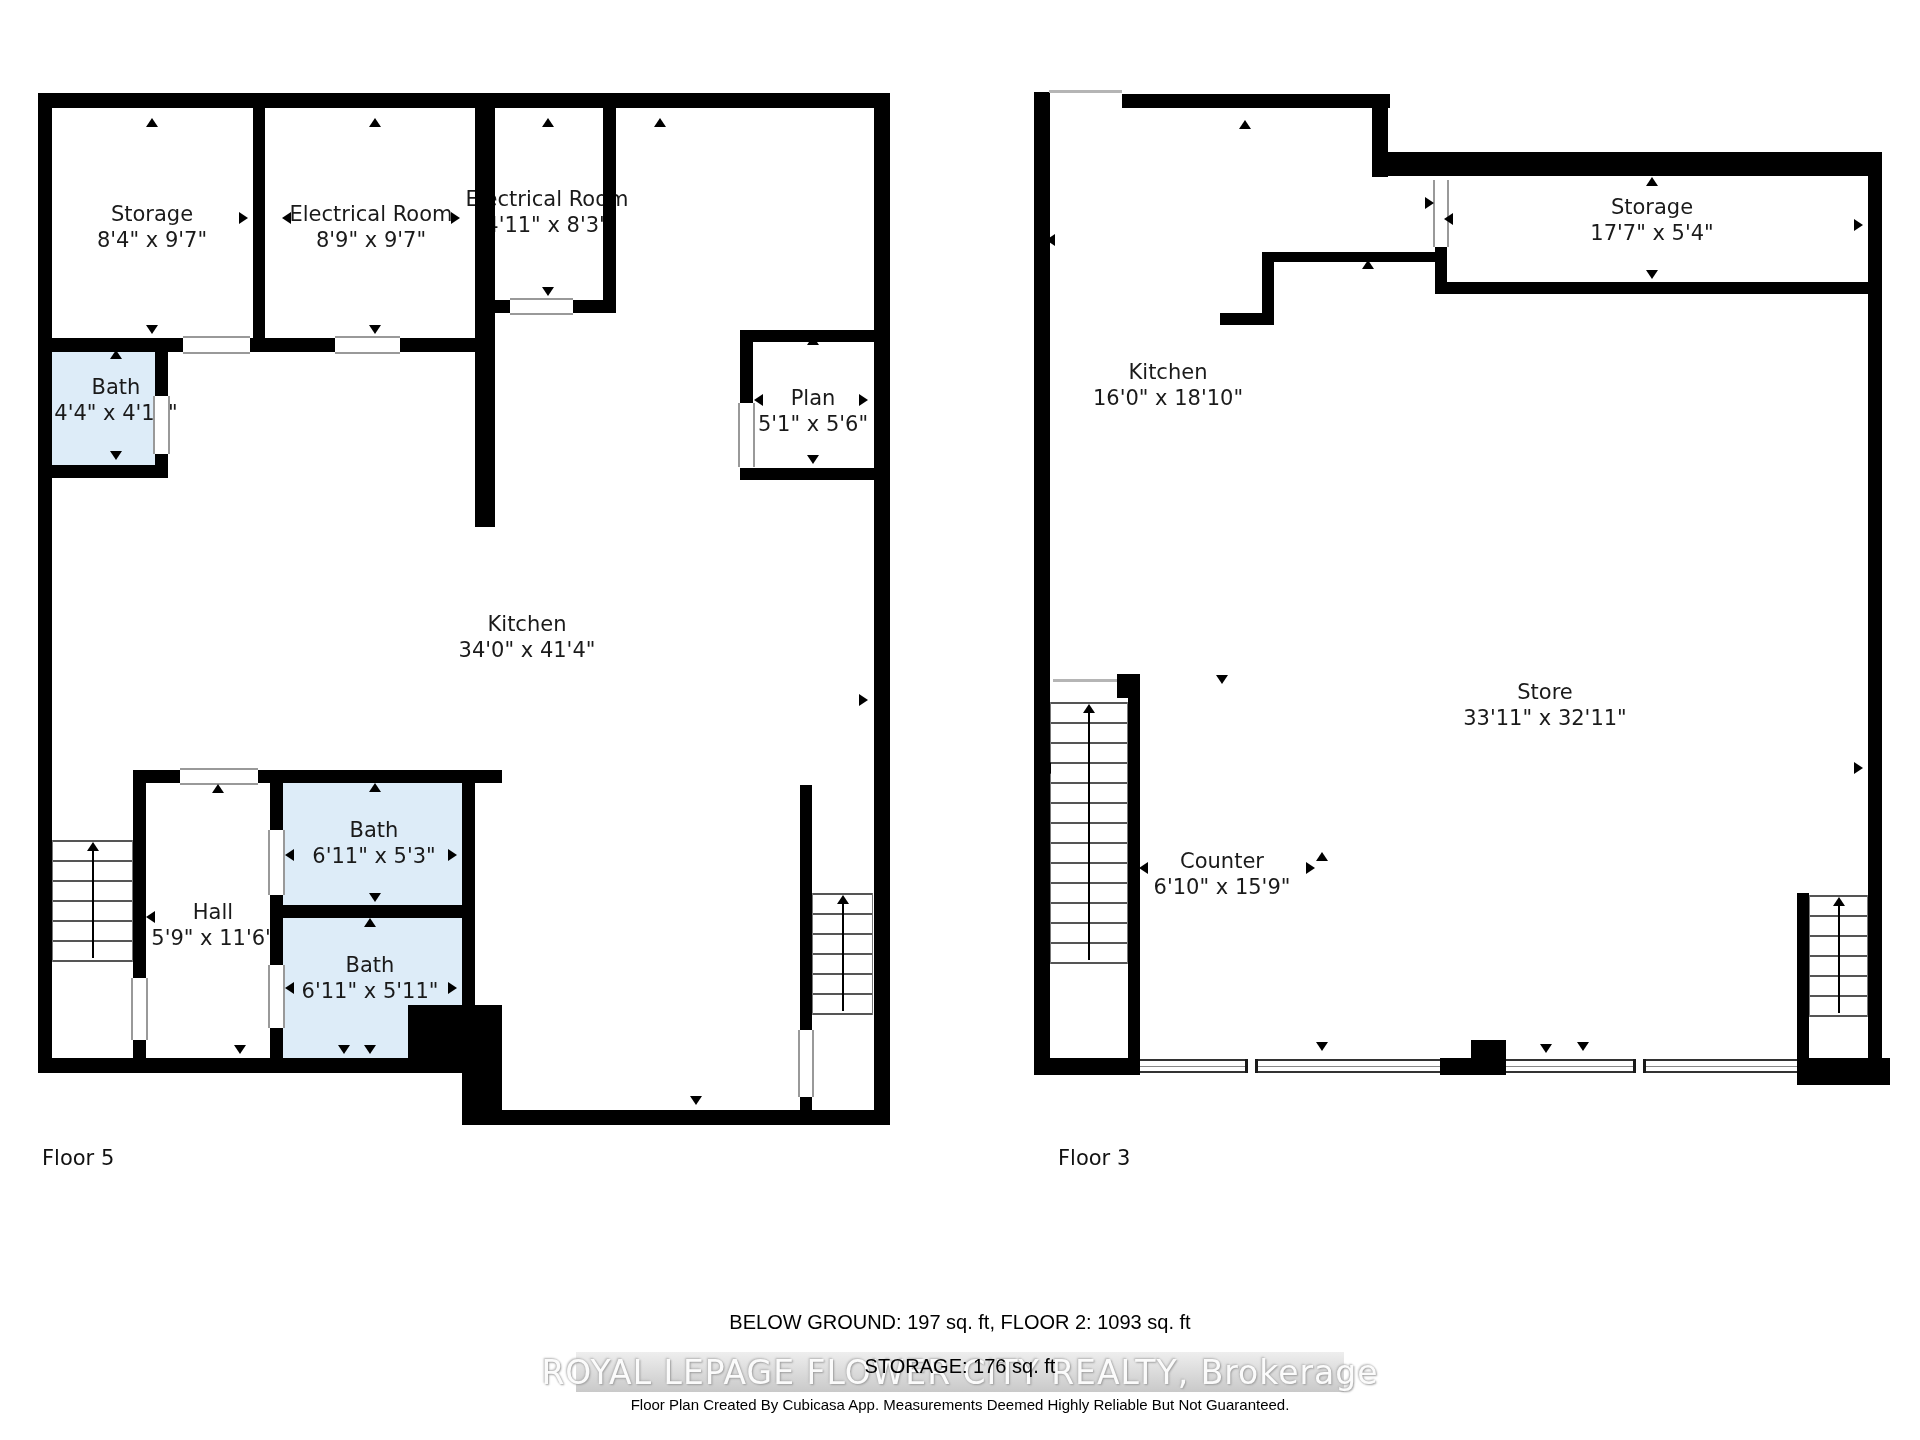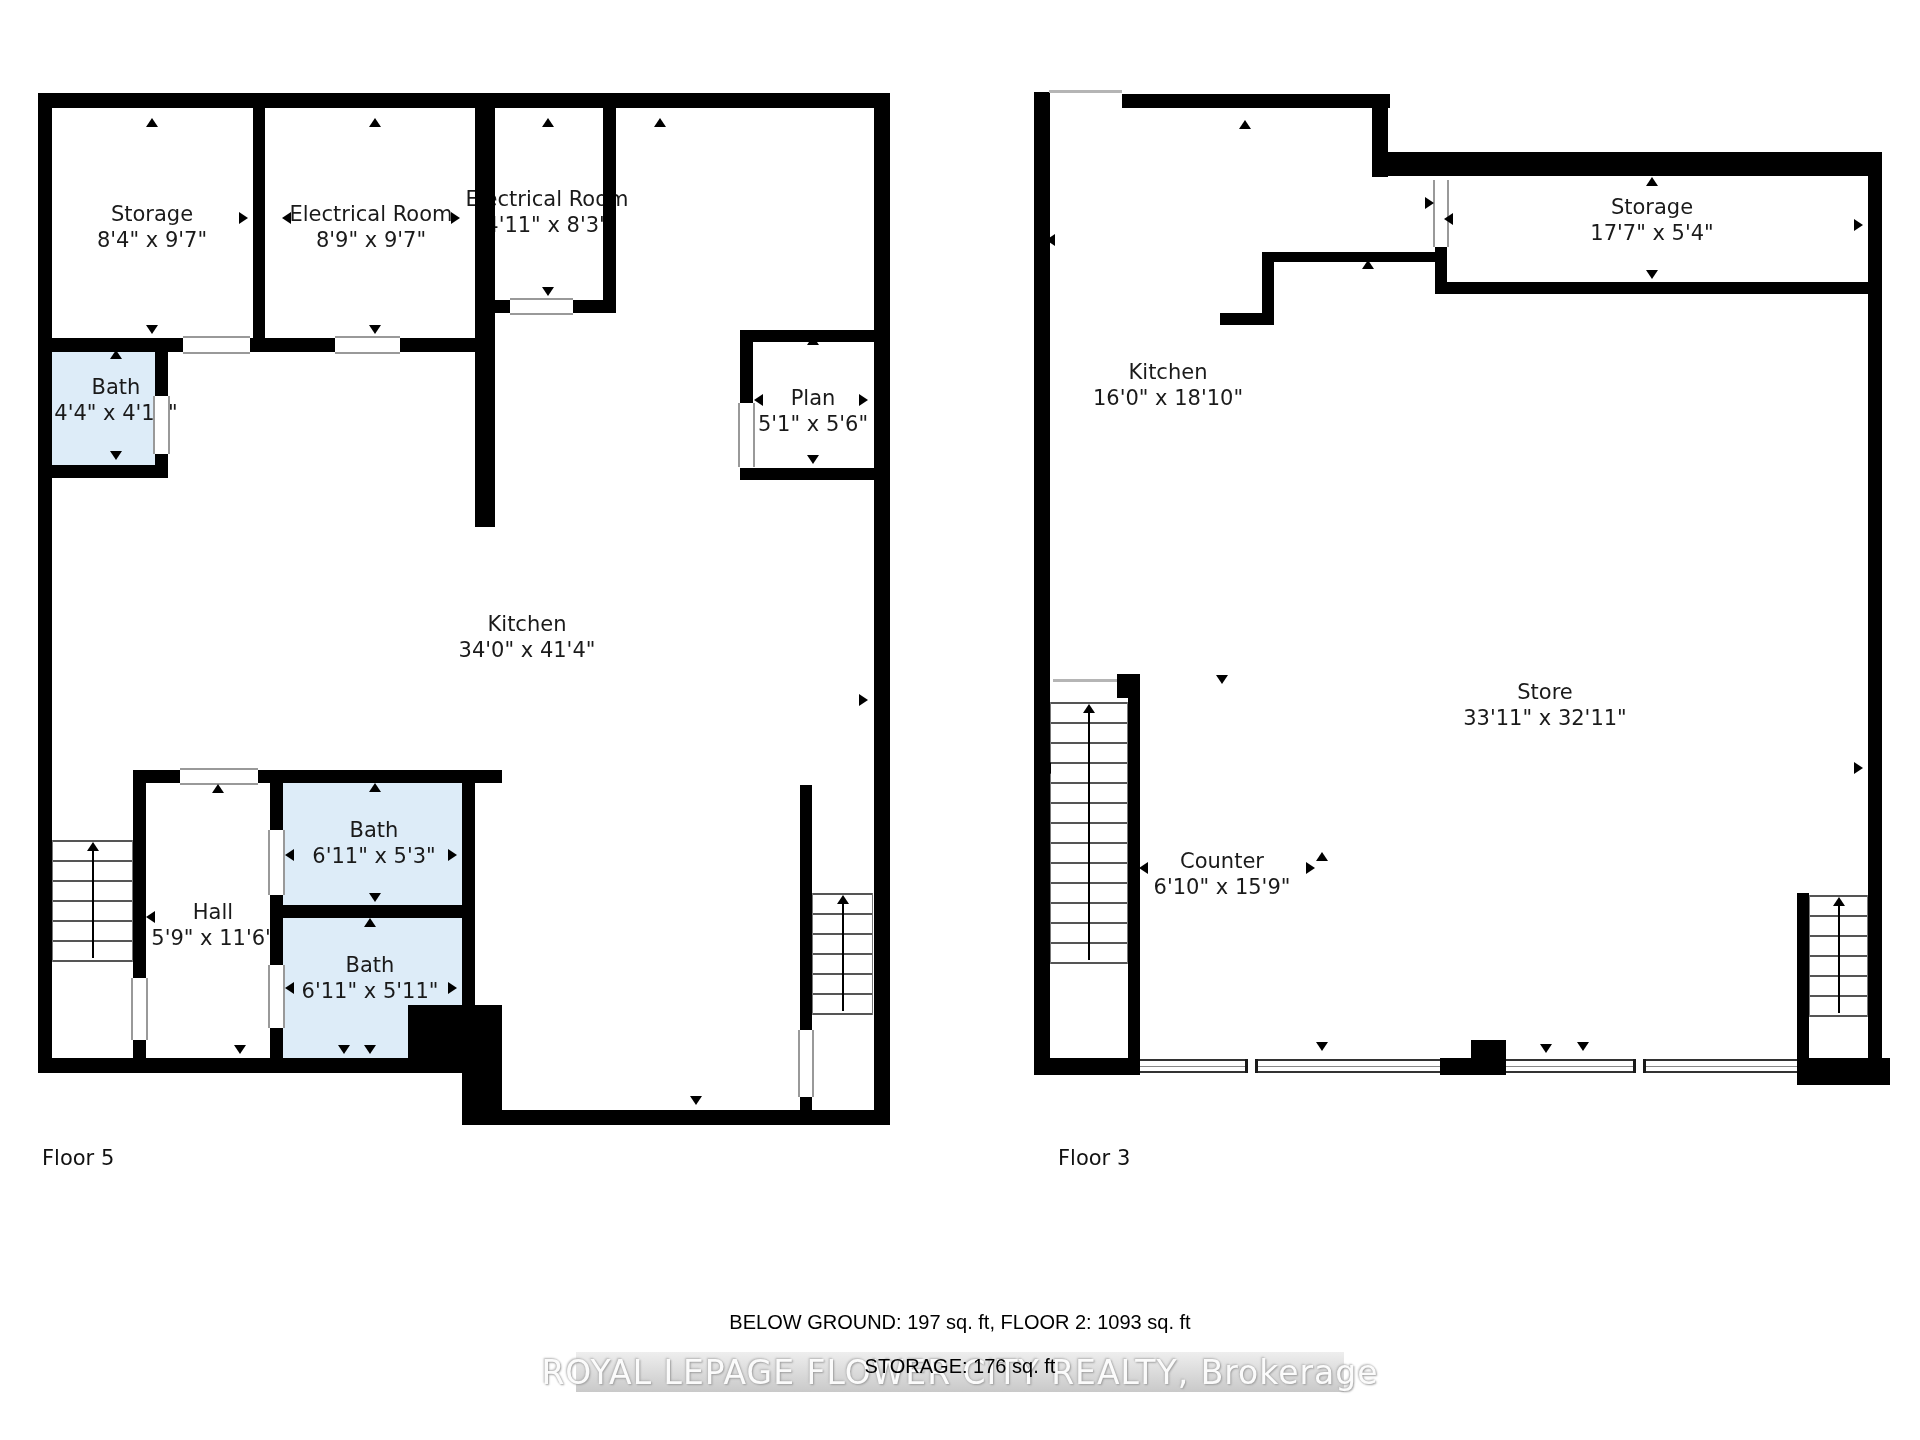"Floor Plan Created By Cubicasa" div.footer-line { html: none -> <div>Floor Plan Created By Cubicasa App. Measurements Deemed Highly Reliable But Not Guaranteed.</div> }
